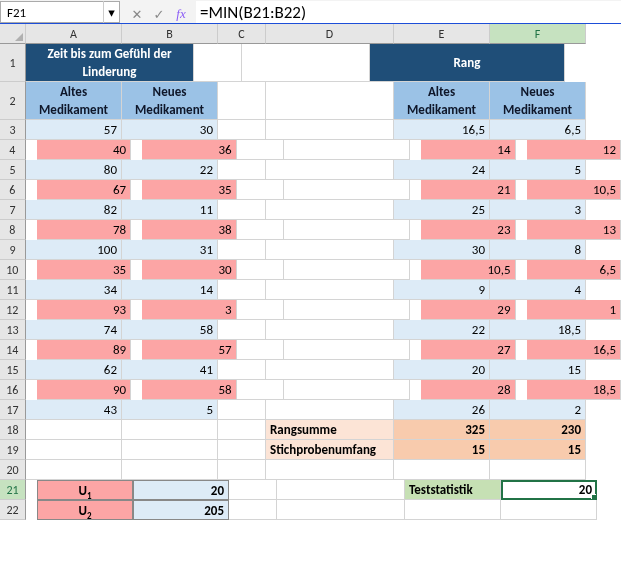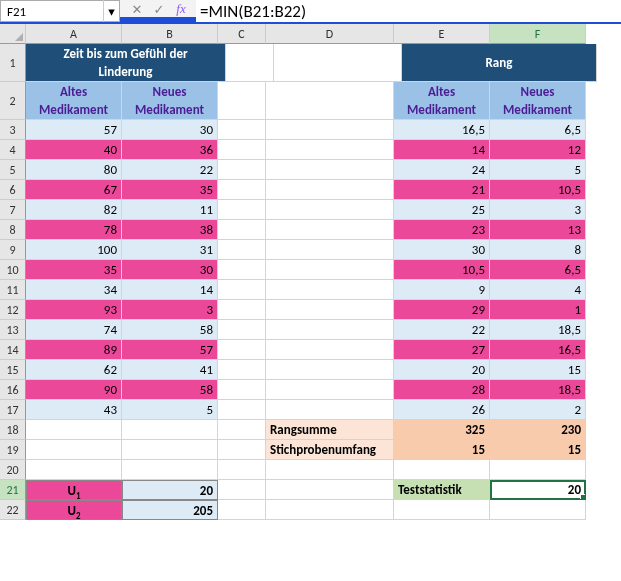"F21" .formula-bar { align-items: flex-start -> flex-end; border-bottom: 7px solid #1d4ed8 -> 1px solid #1d4ed8 }
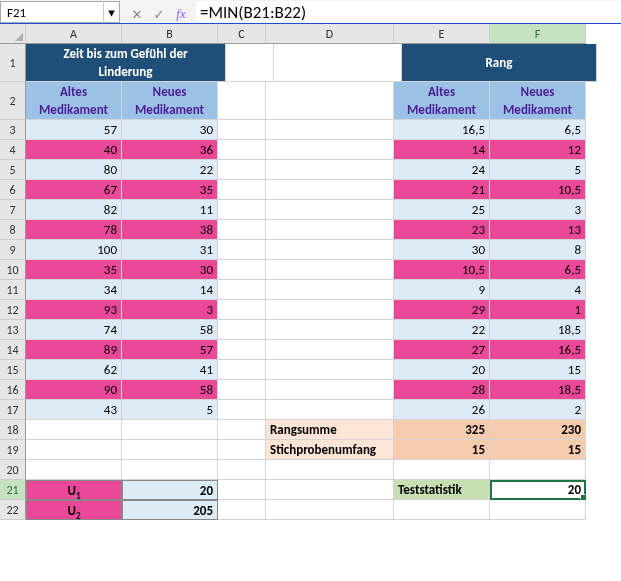"Zeit bis zum Gefühl der" div.cell { width: 200px -> 168px }
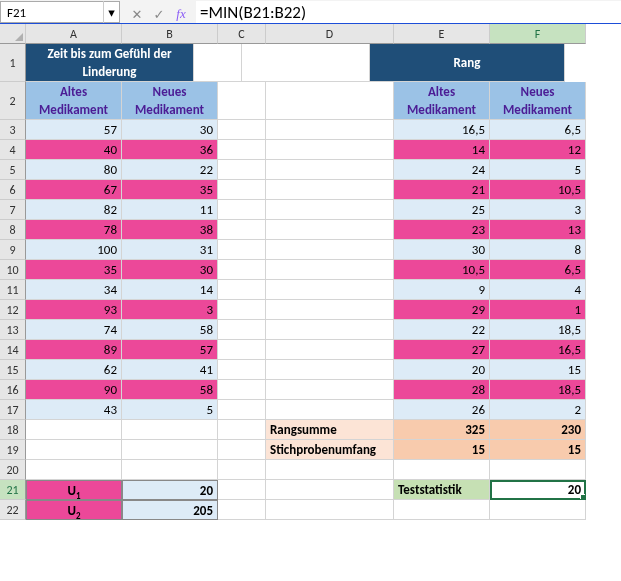"Altes" .hdr-light { color: #4c1d95 -> #0f172a }
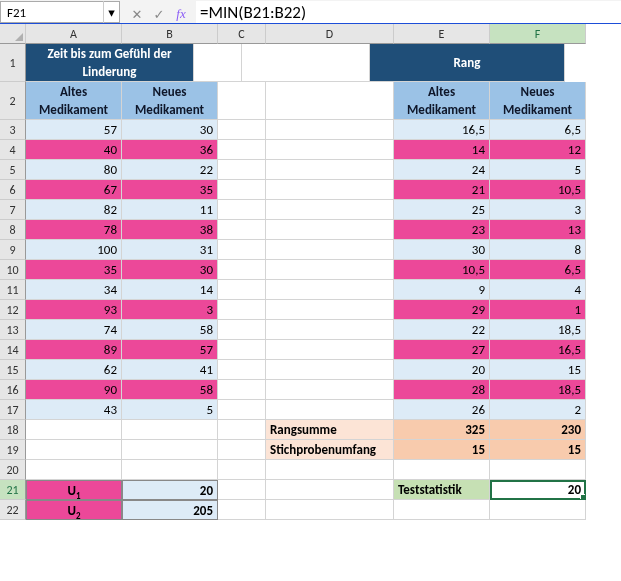"40" .band-white { background: #ec4899 -> #fca5a5; margin-left: none -> 11px }
